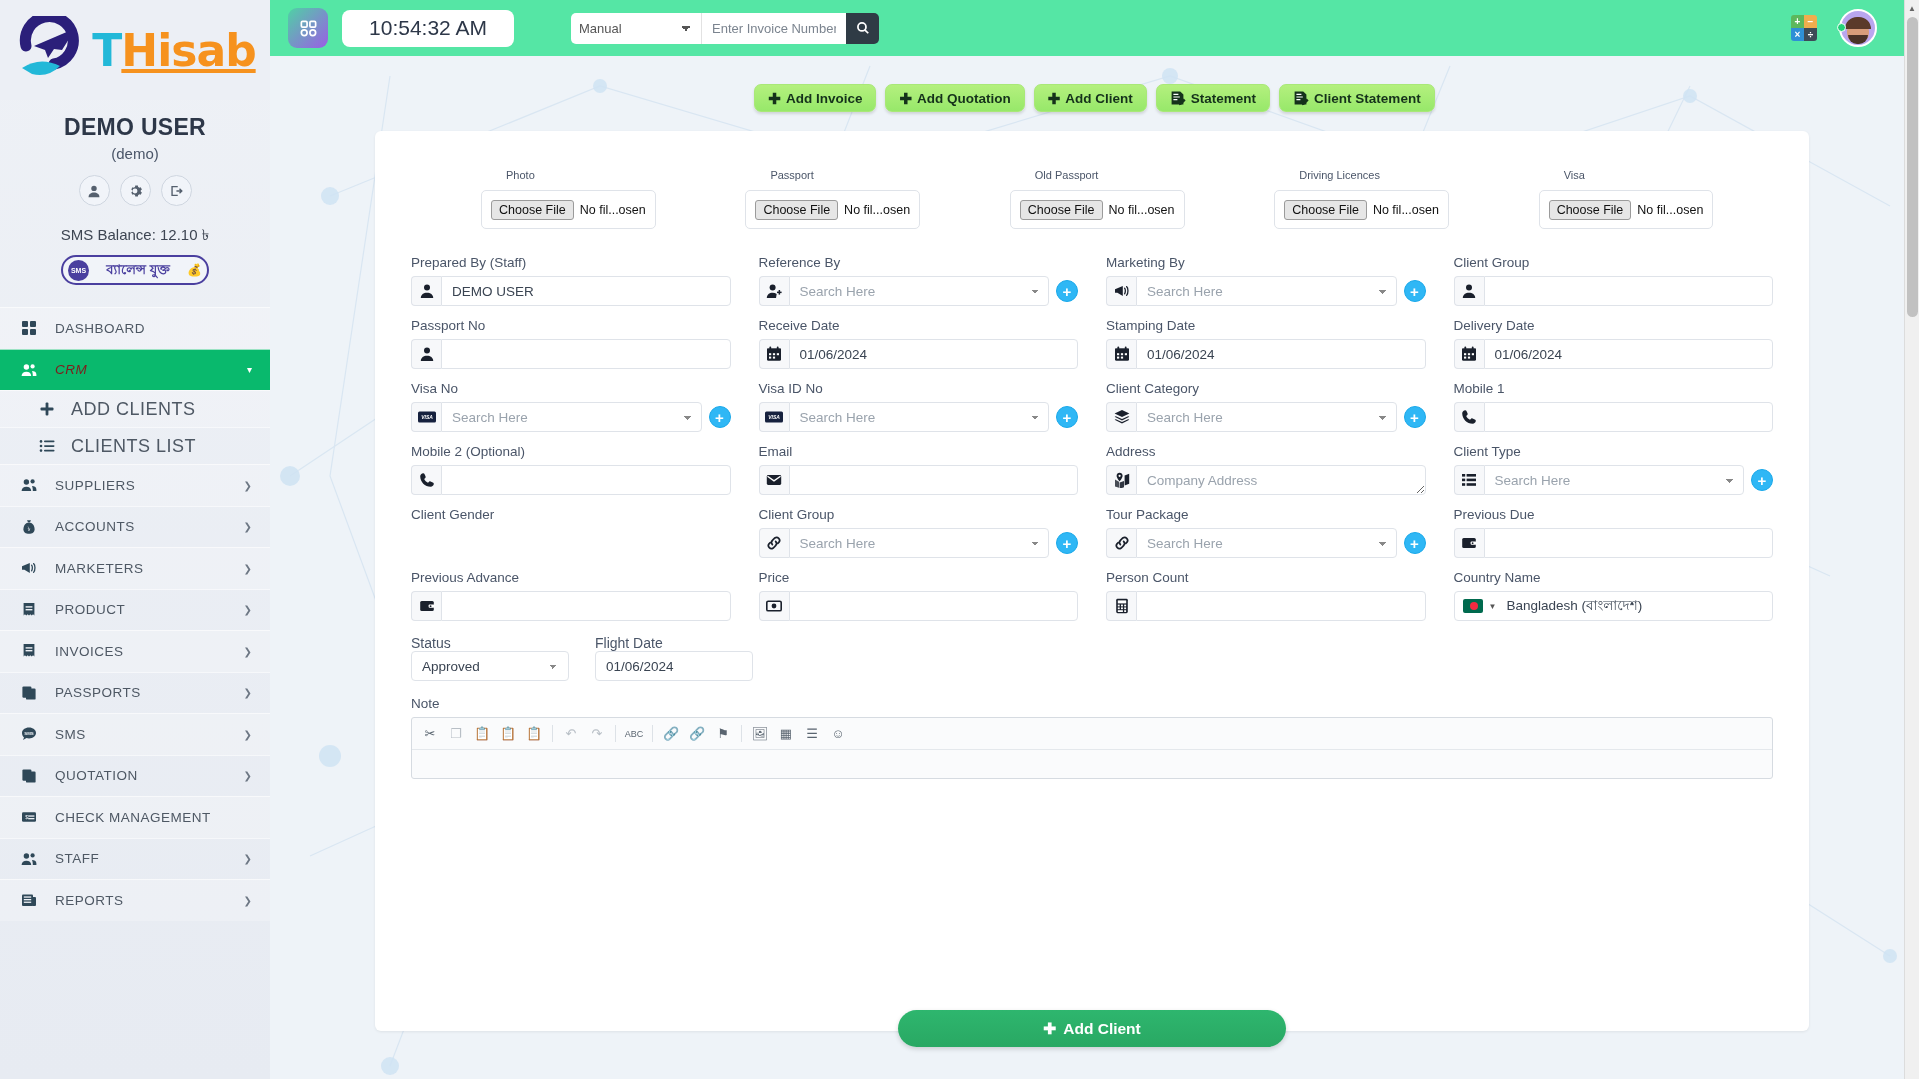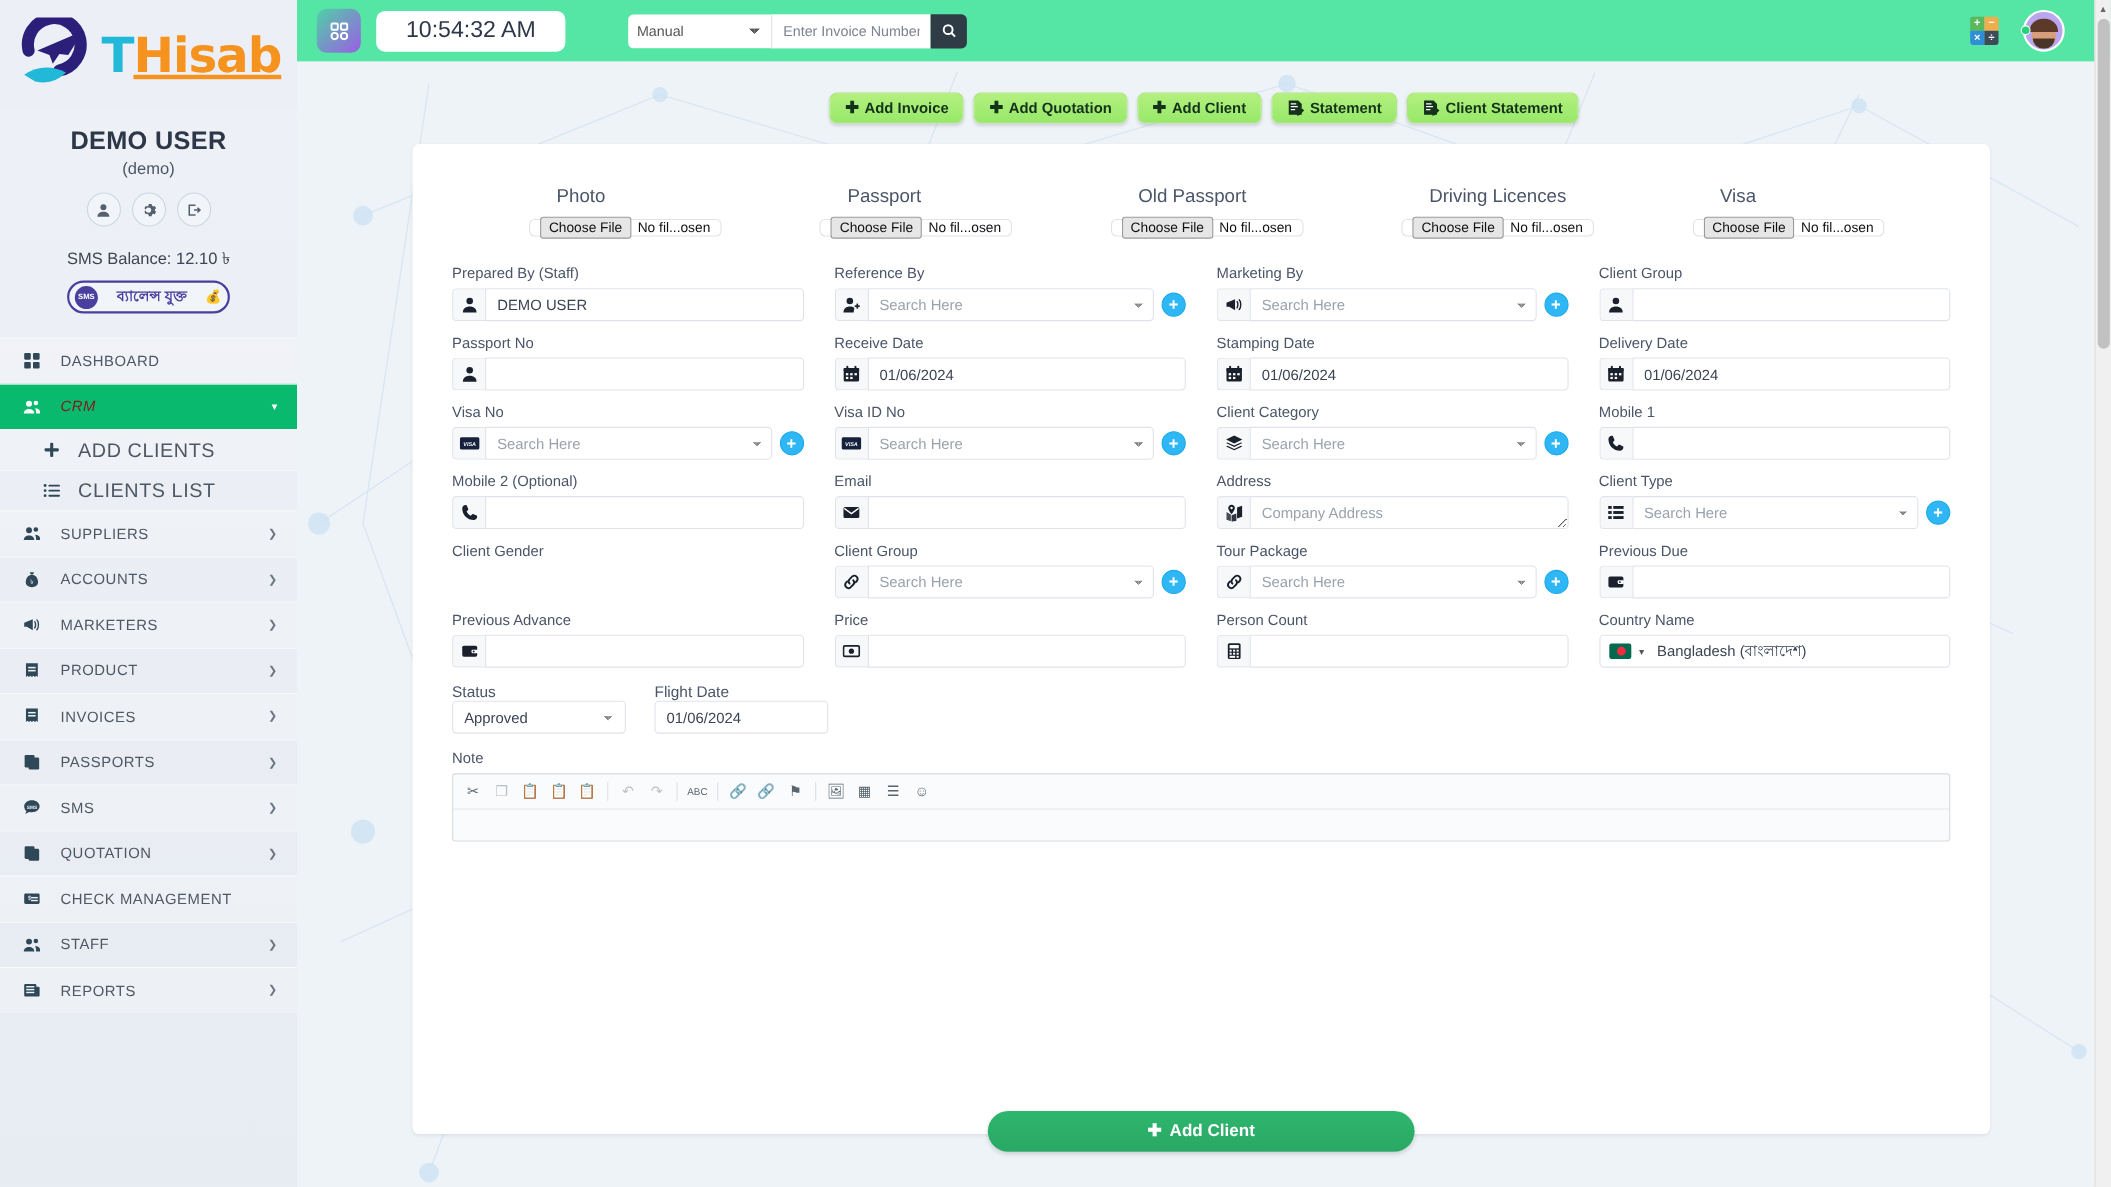"Photo" .file-cell .lbl { font-size: 17px -> 11px }
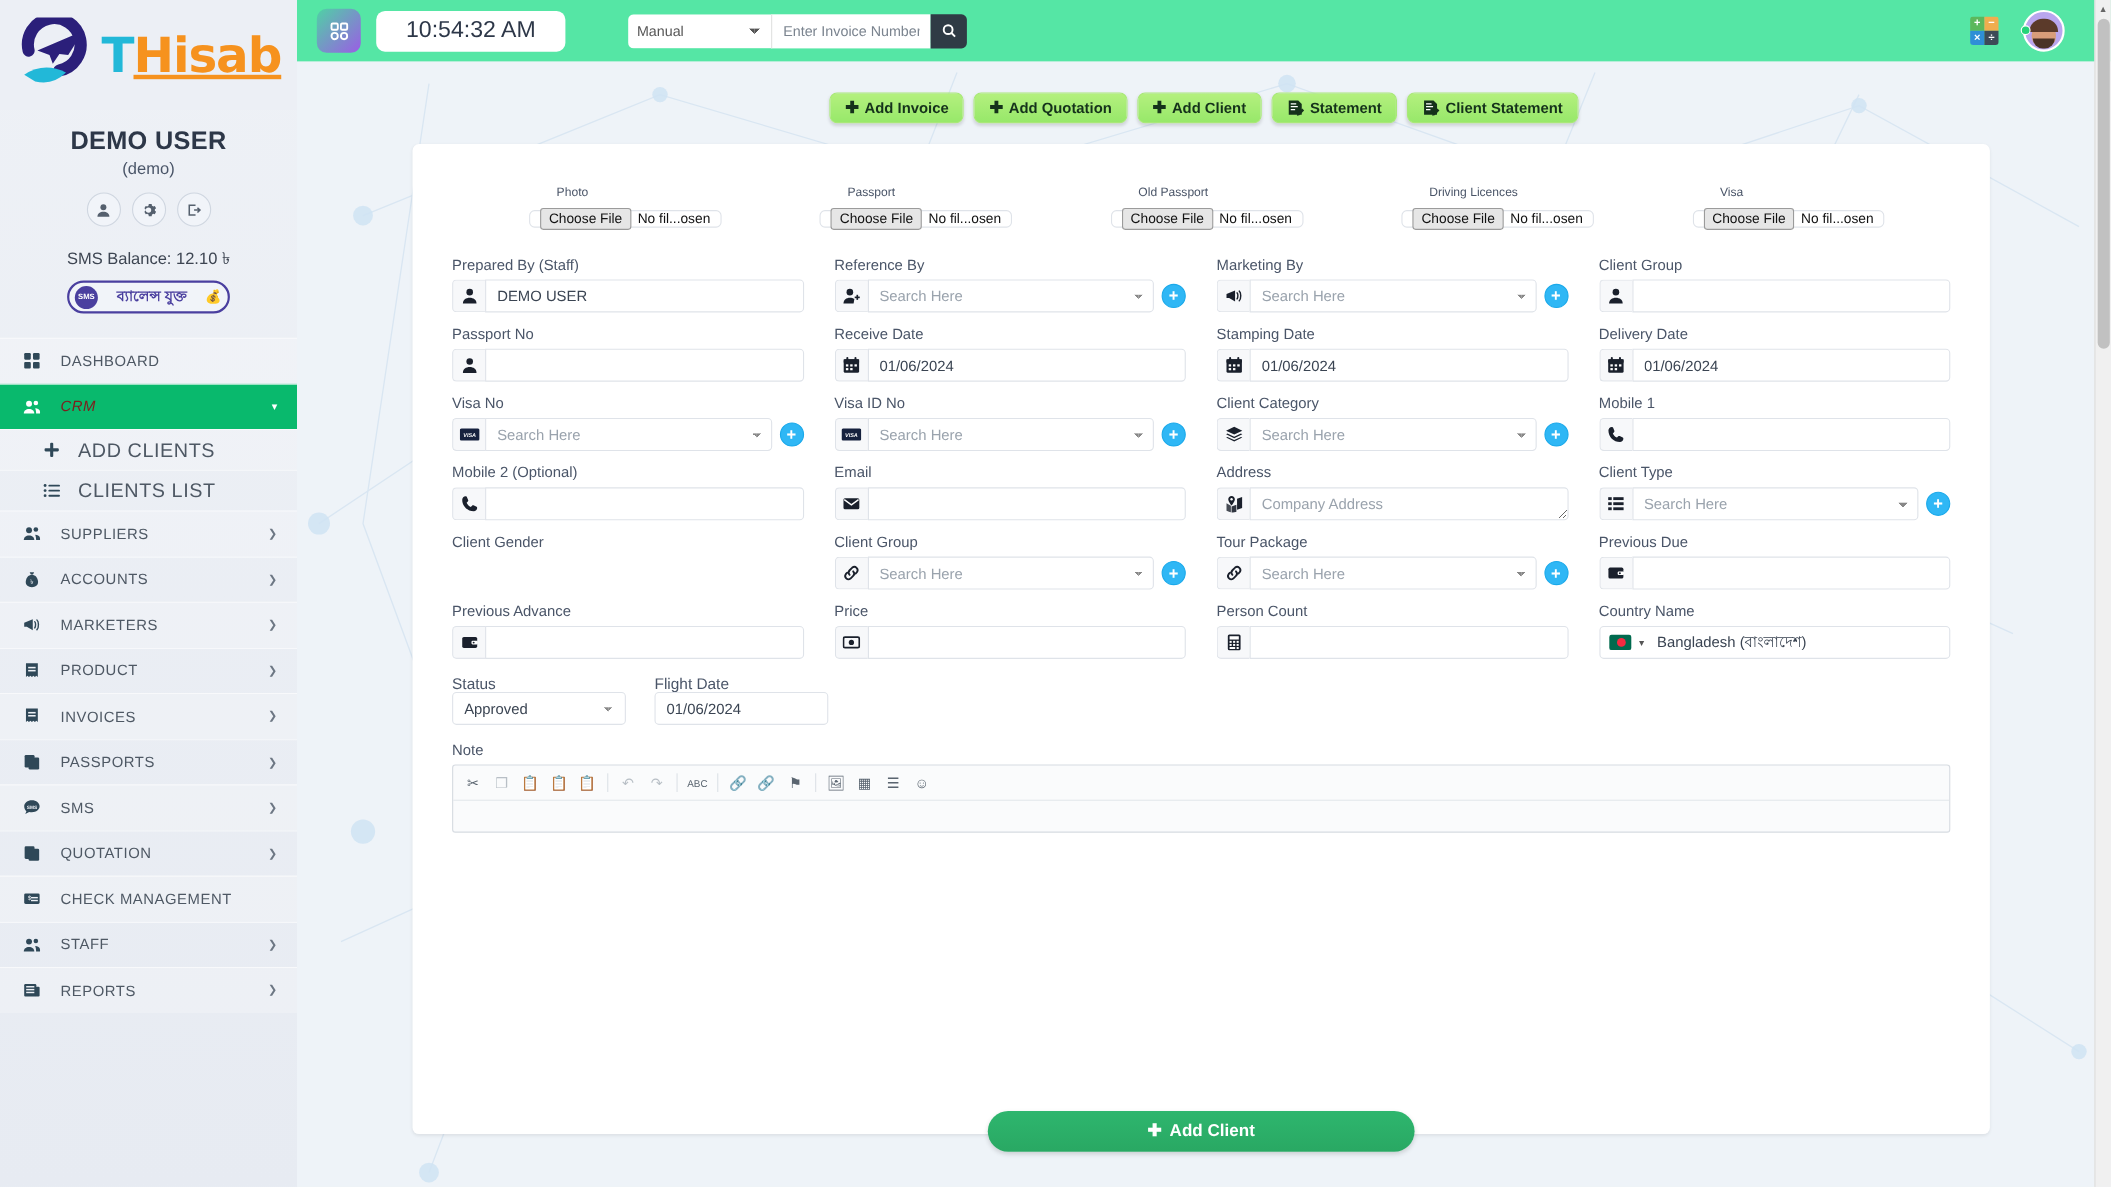"Choose File" .file-box { height: 16px -> 39px }
